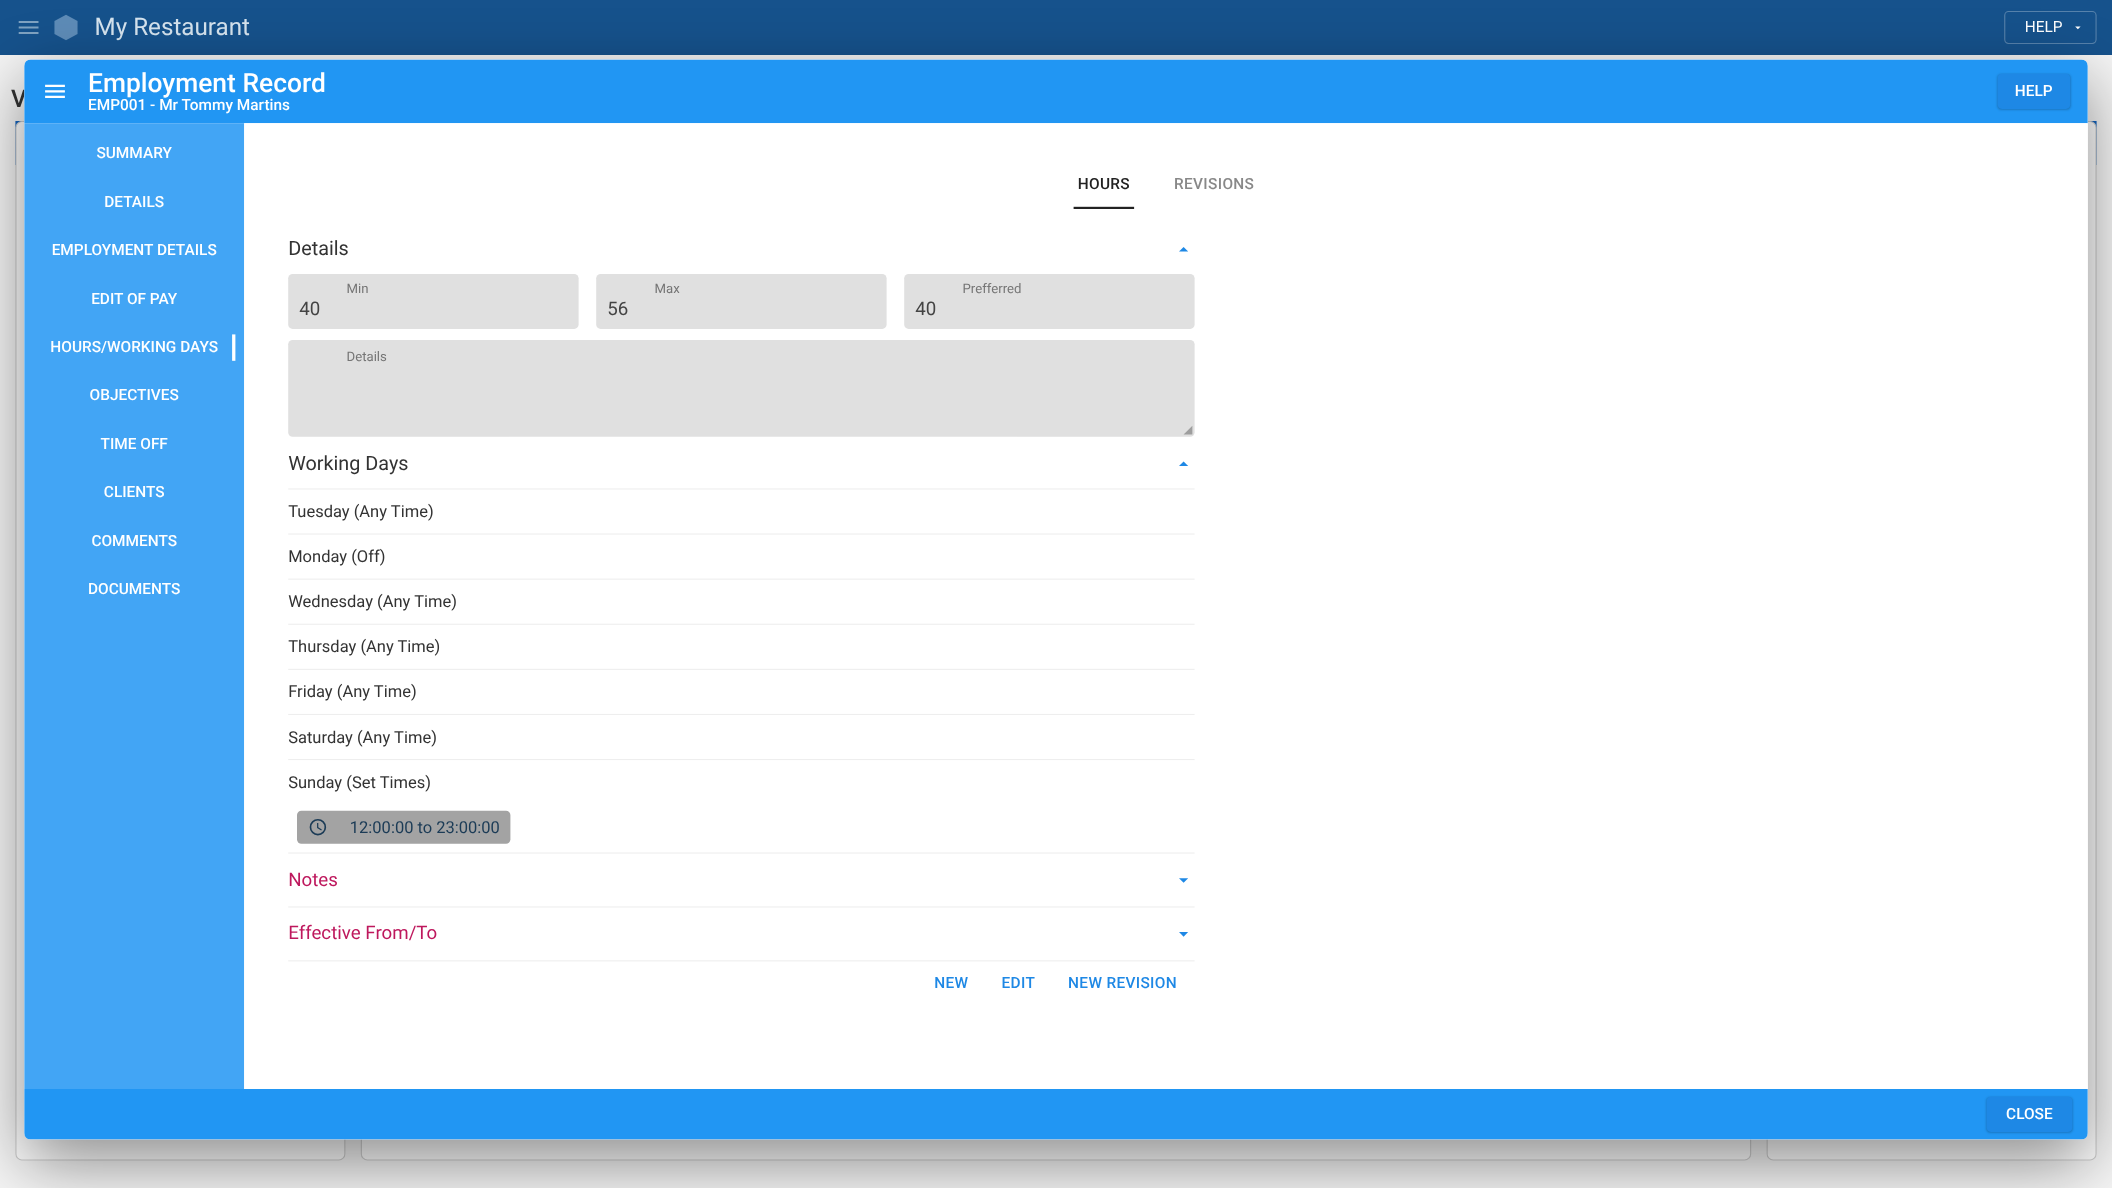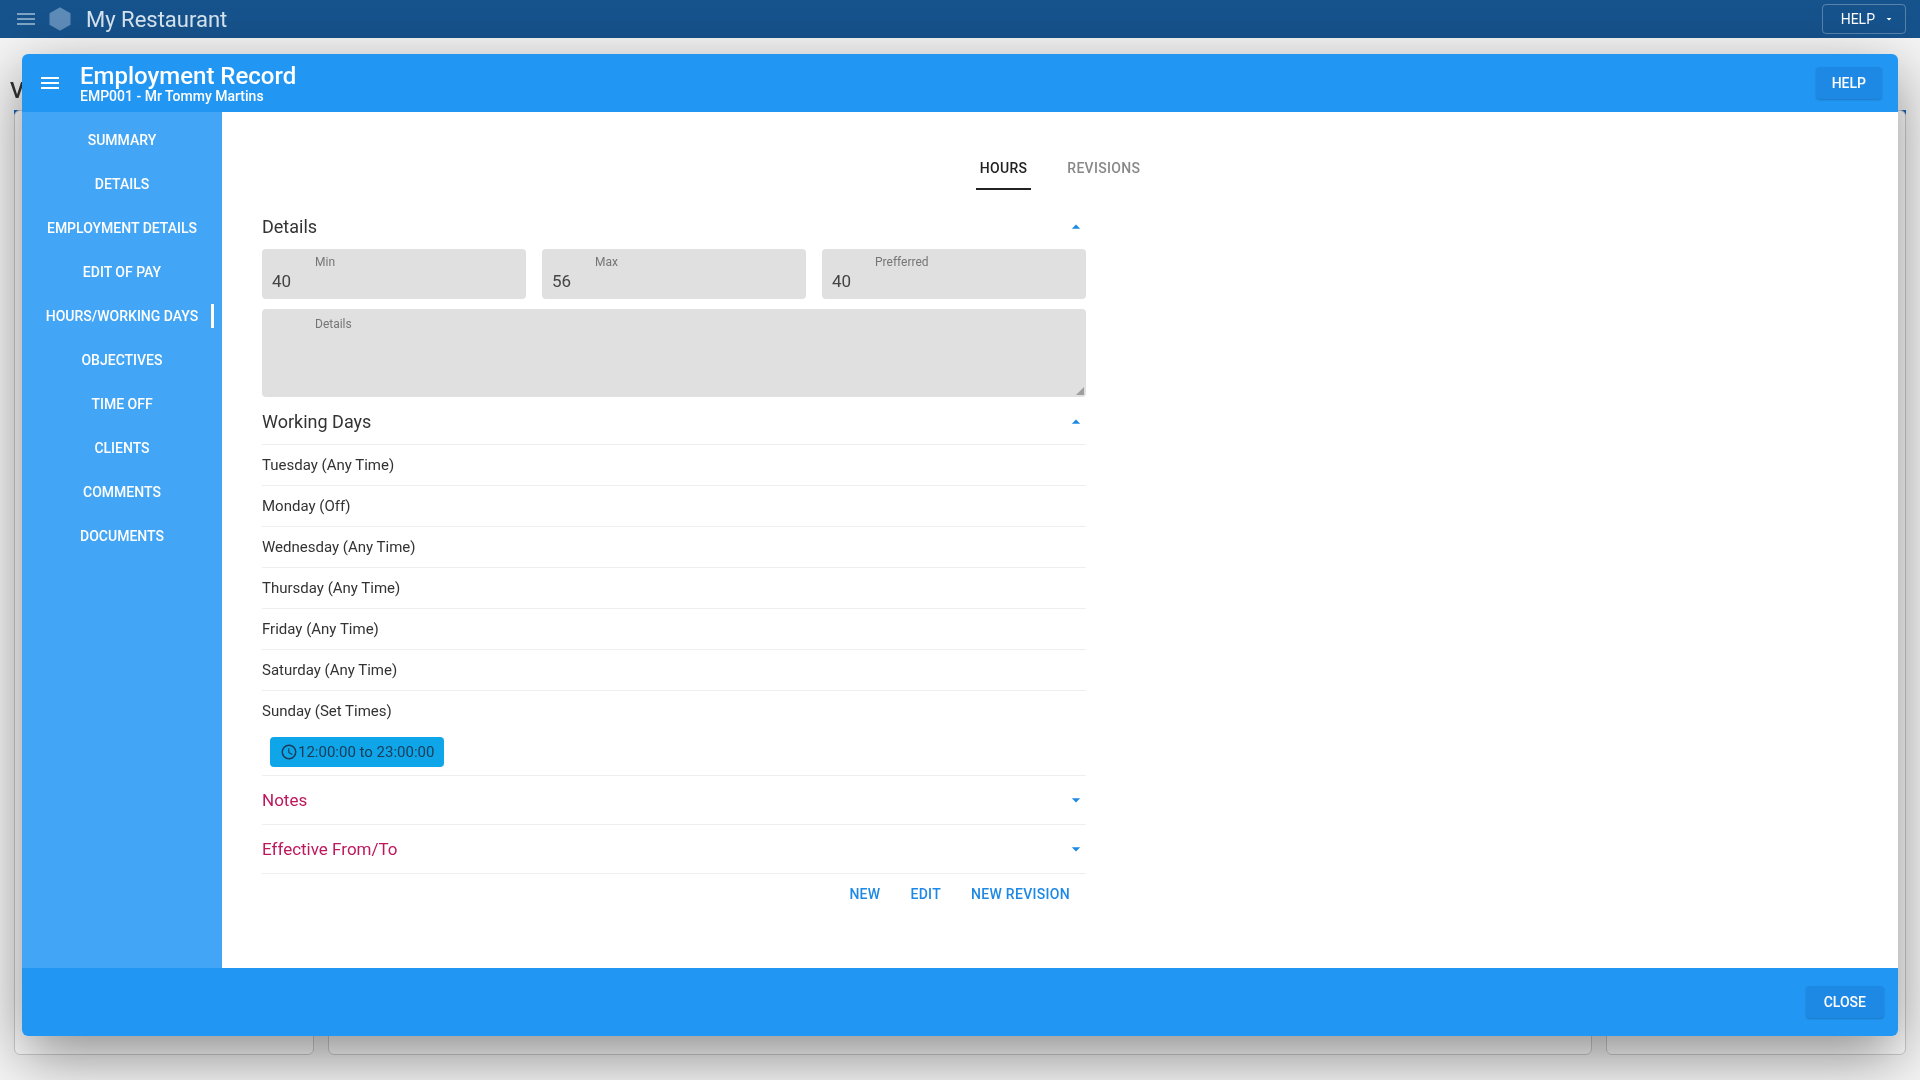"My Restaurant" .topbar { height: 38px -> 50px }
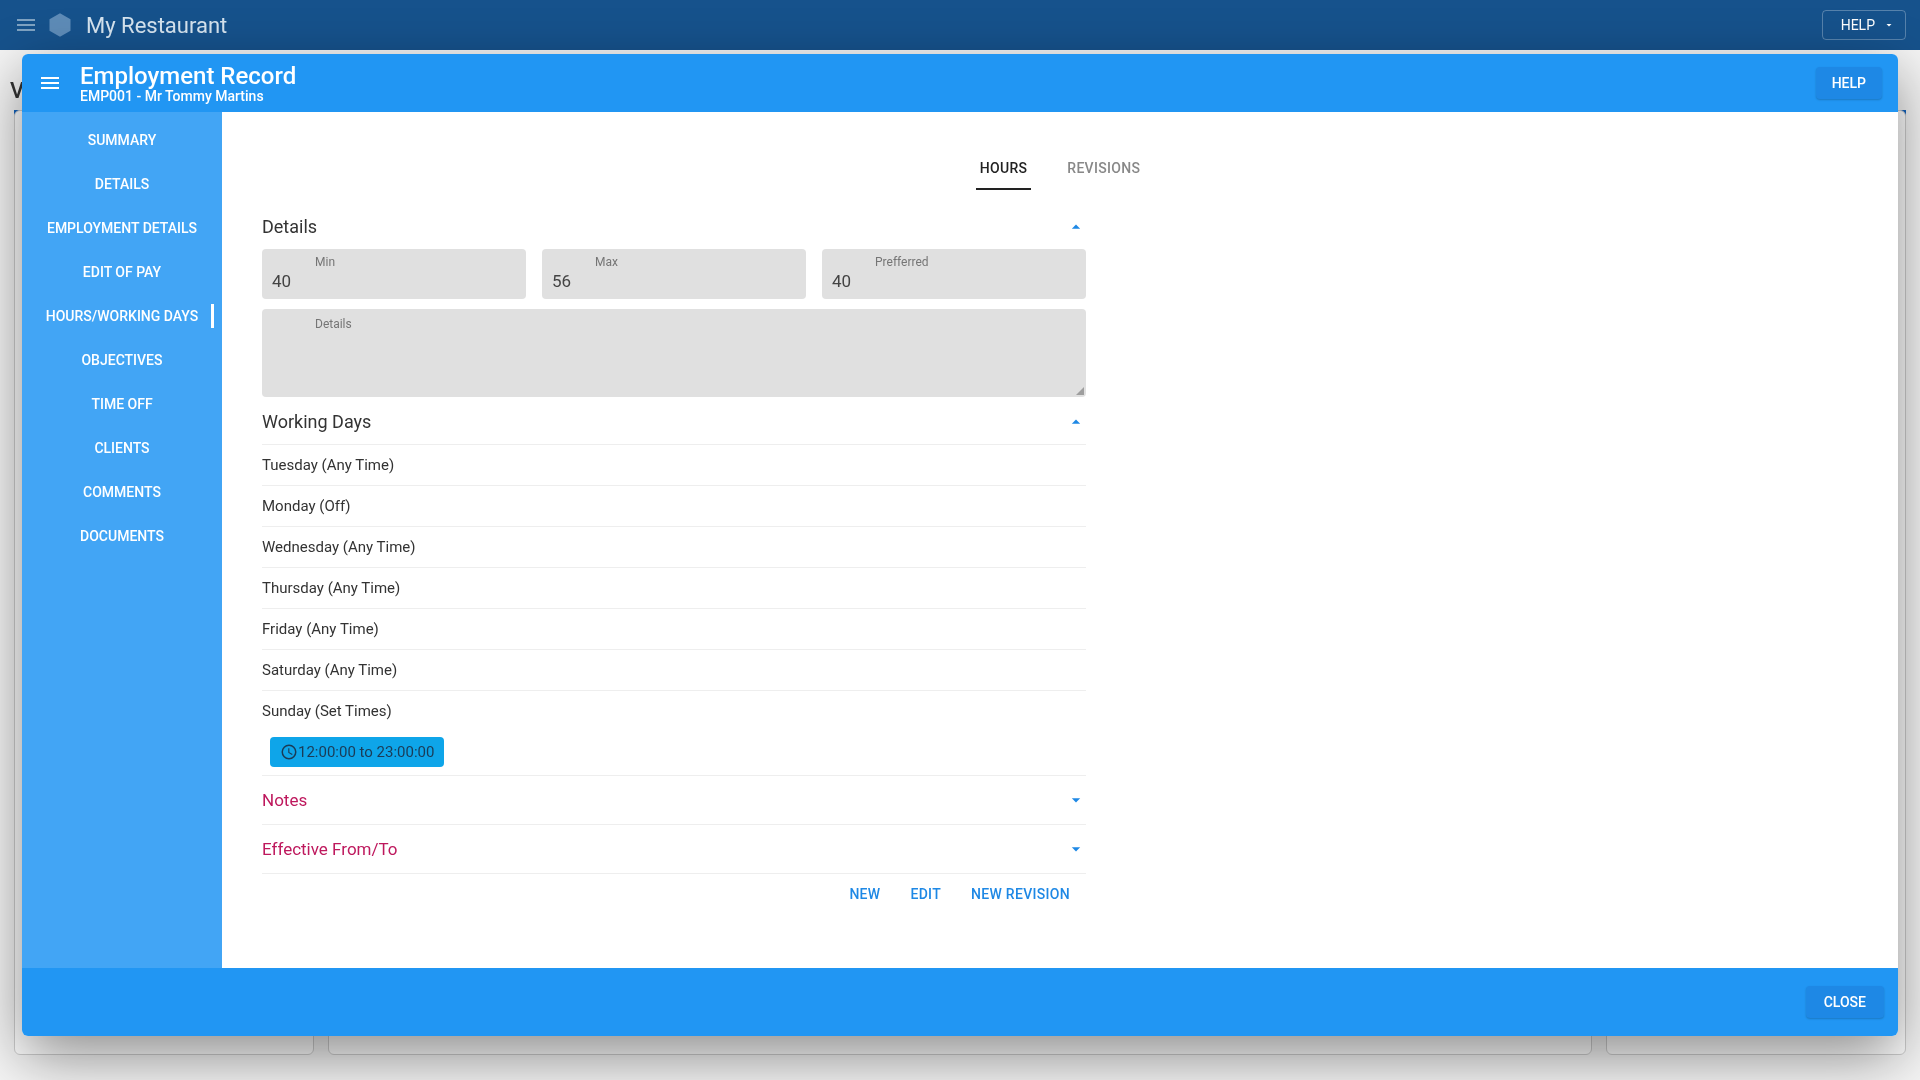"12:00:00 to 23:00:00" .chip { background: #0ea5e9 -> #a3a3a3; gap: 0 -> 20px }
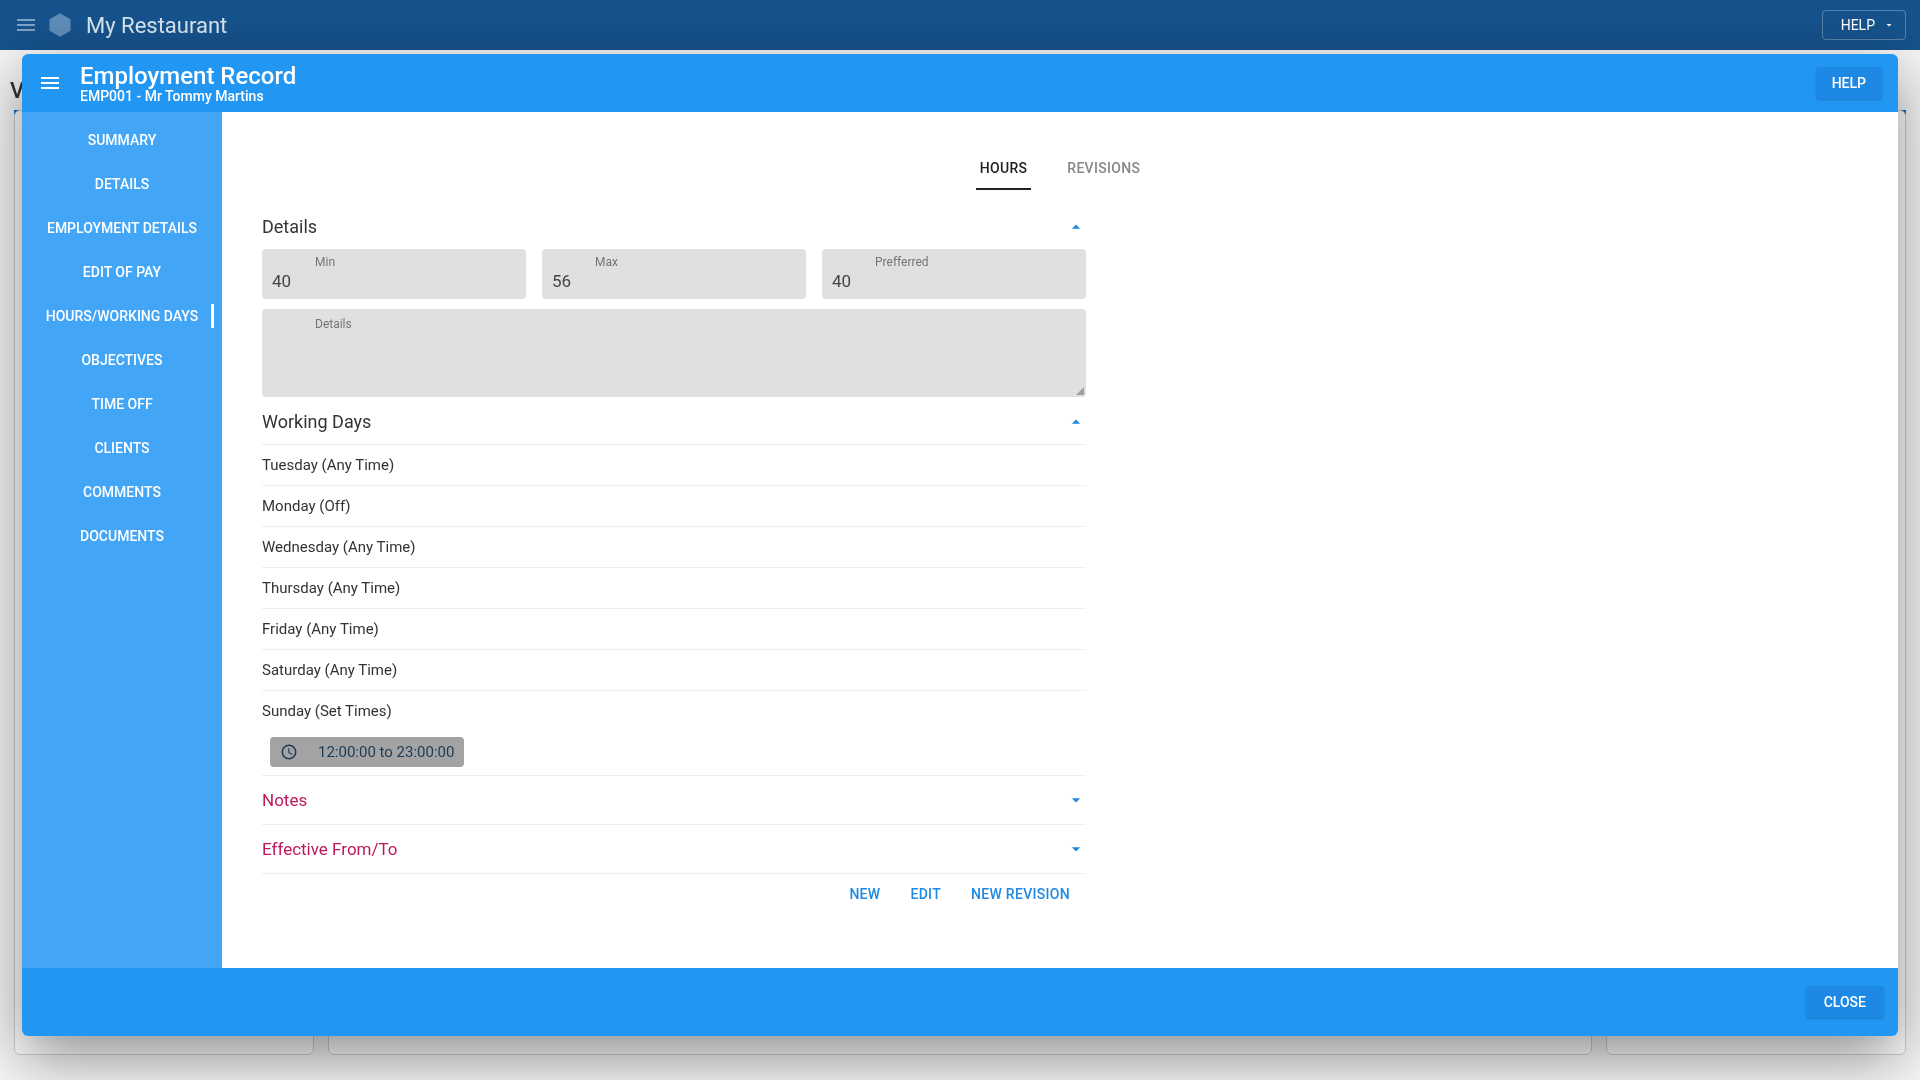"CLOSE" .modal-footer { height: 68px -> 46px }
